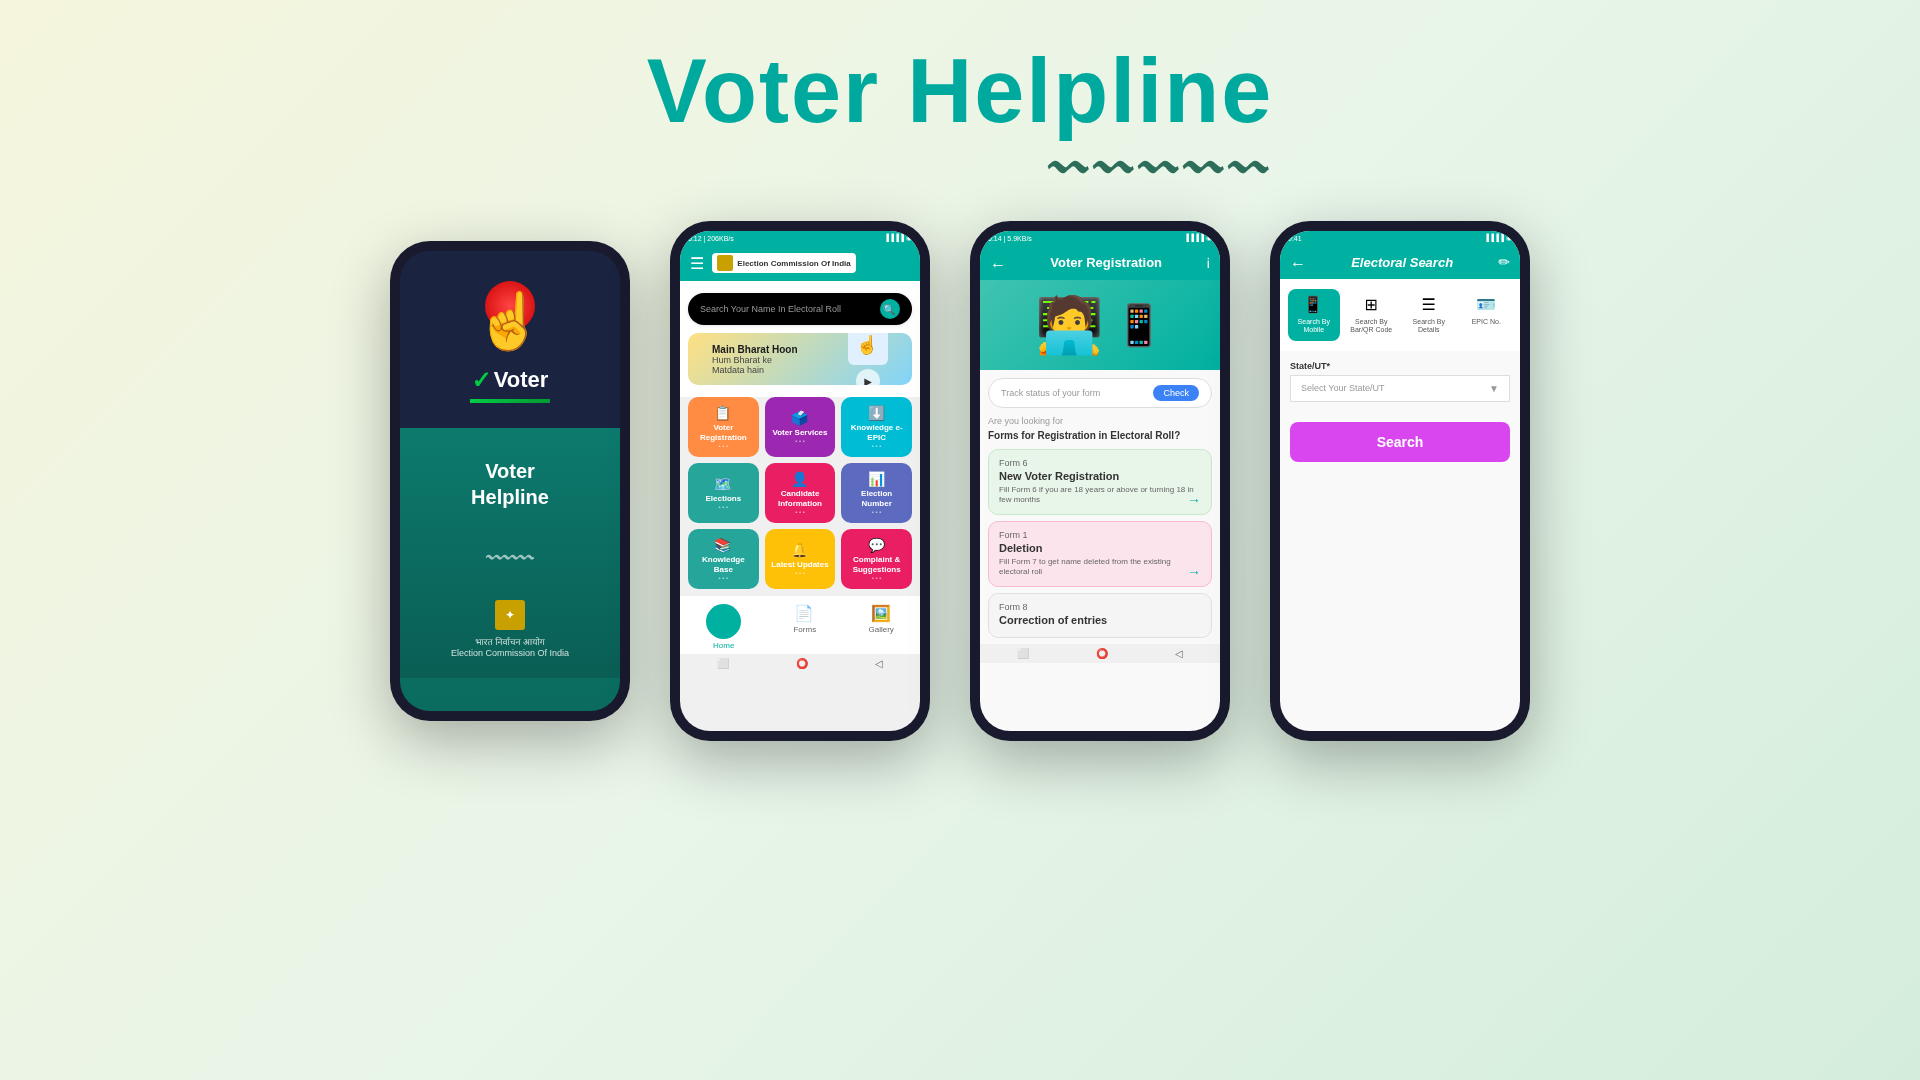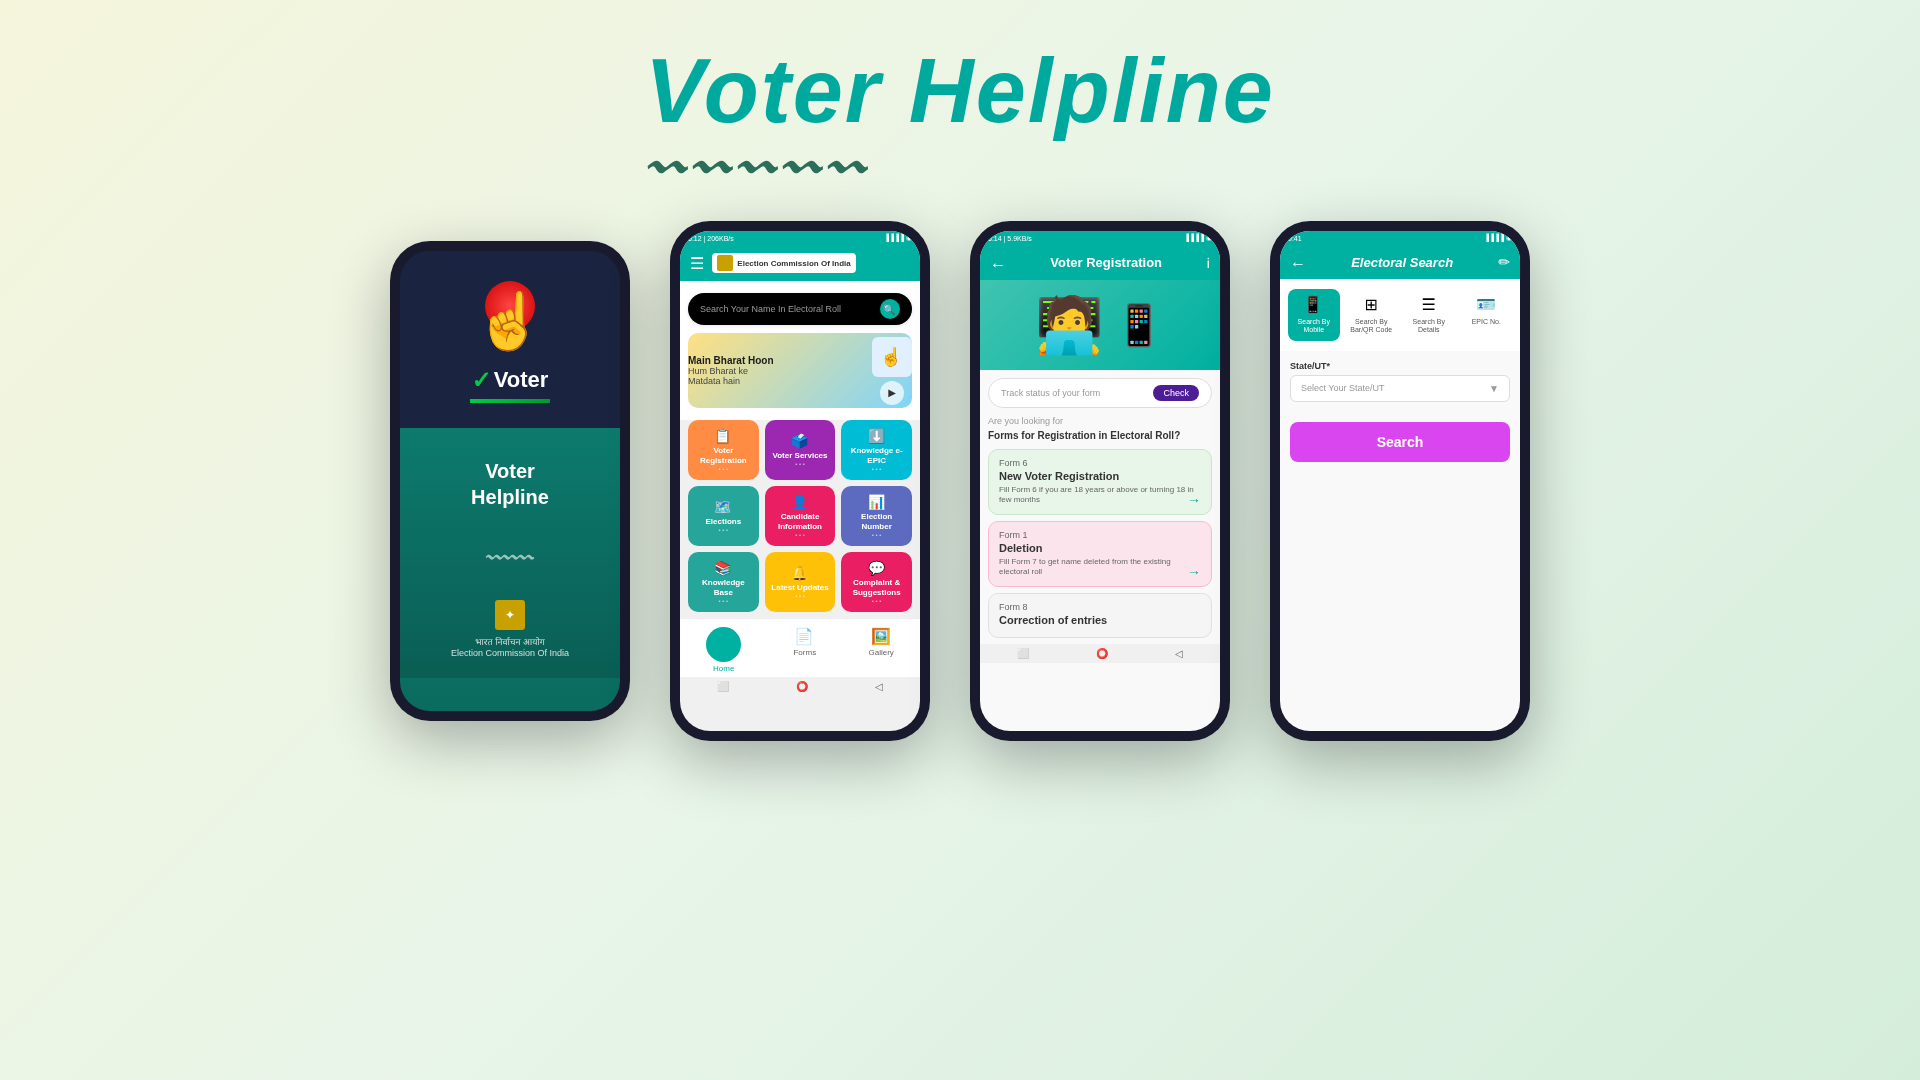"Voter Helpline" .header { font-style: italic -> none; text-align: left -> right }
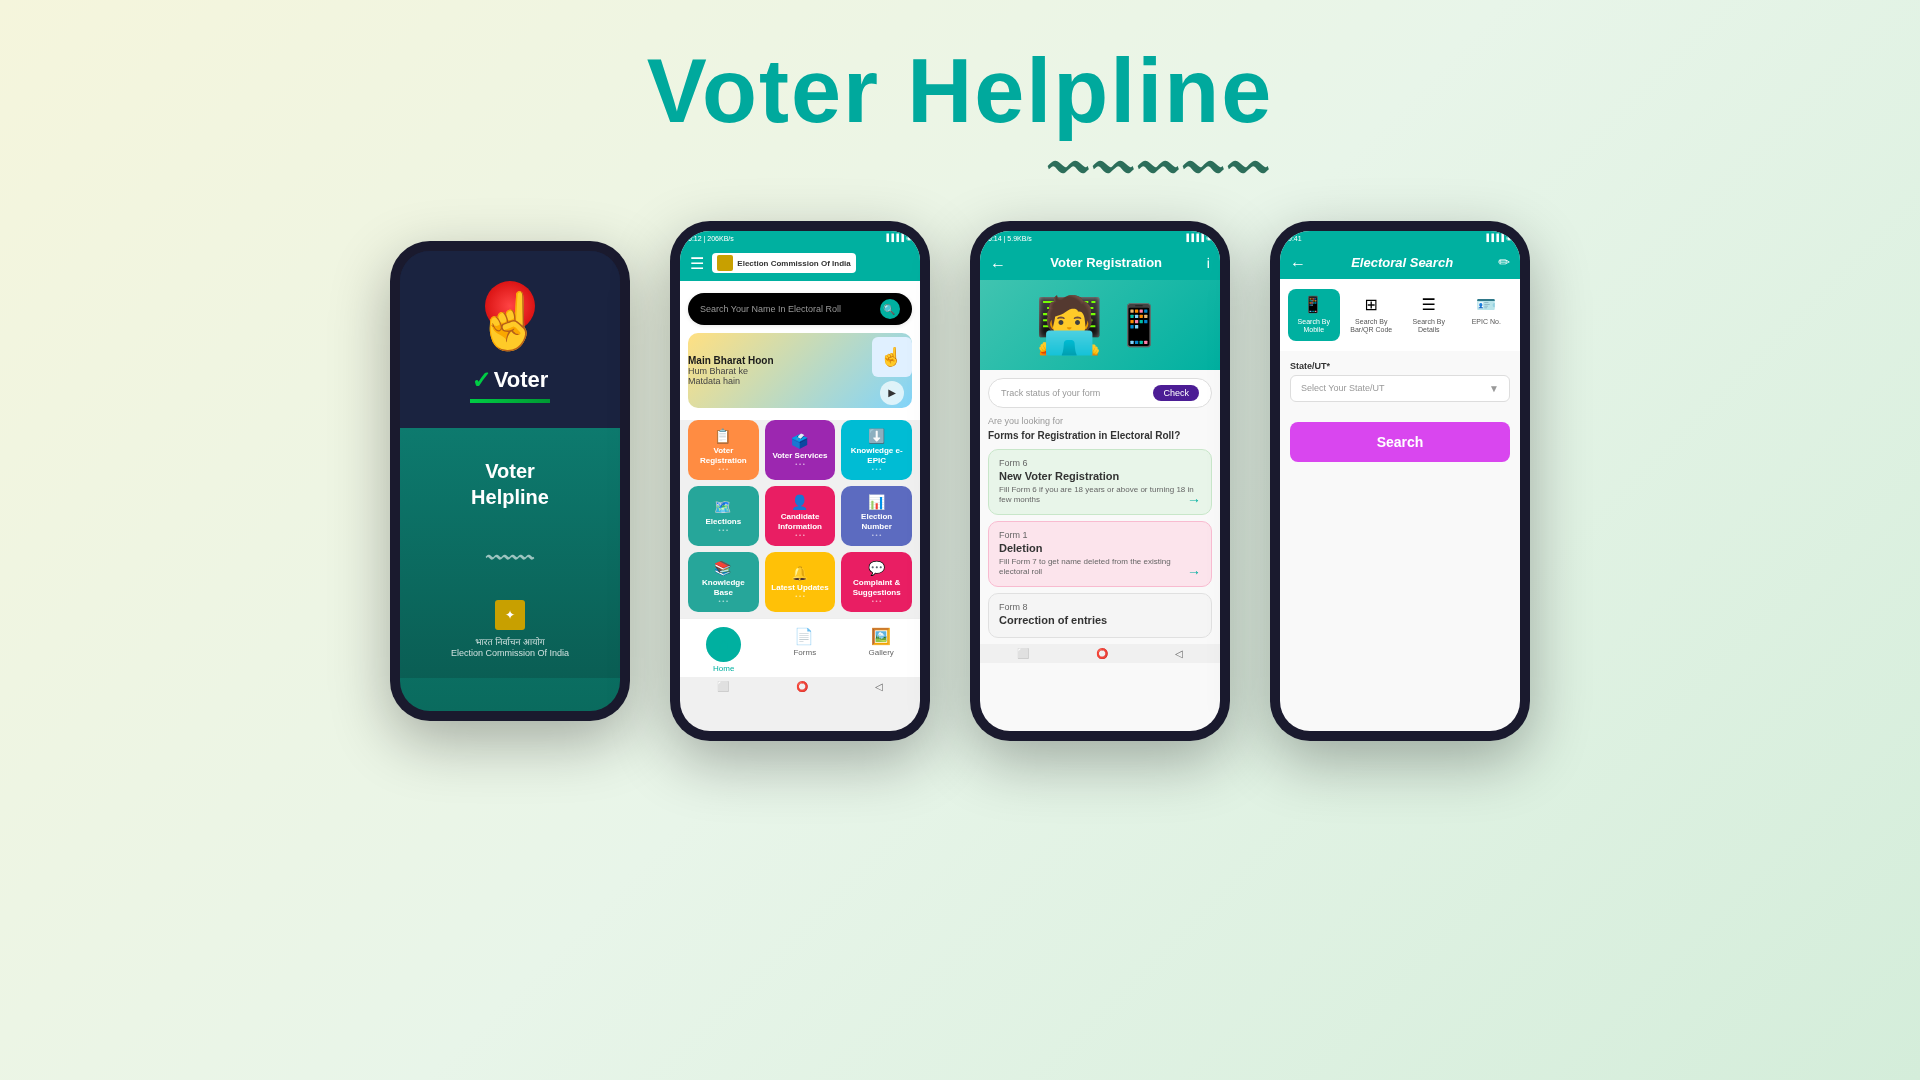"Main Bharat Hoon" .banner { height: 75px -> 52px; padding: 0 -> 24px }
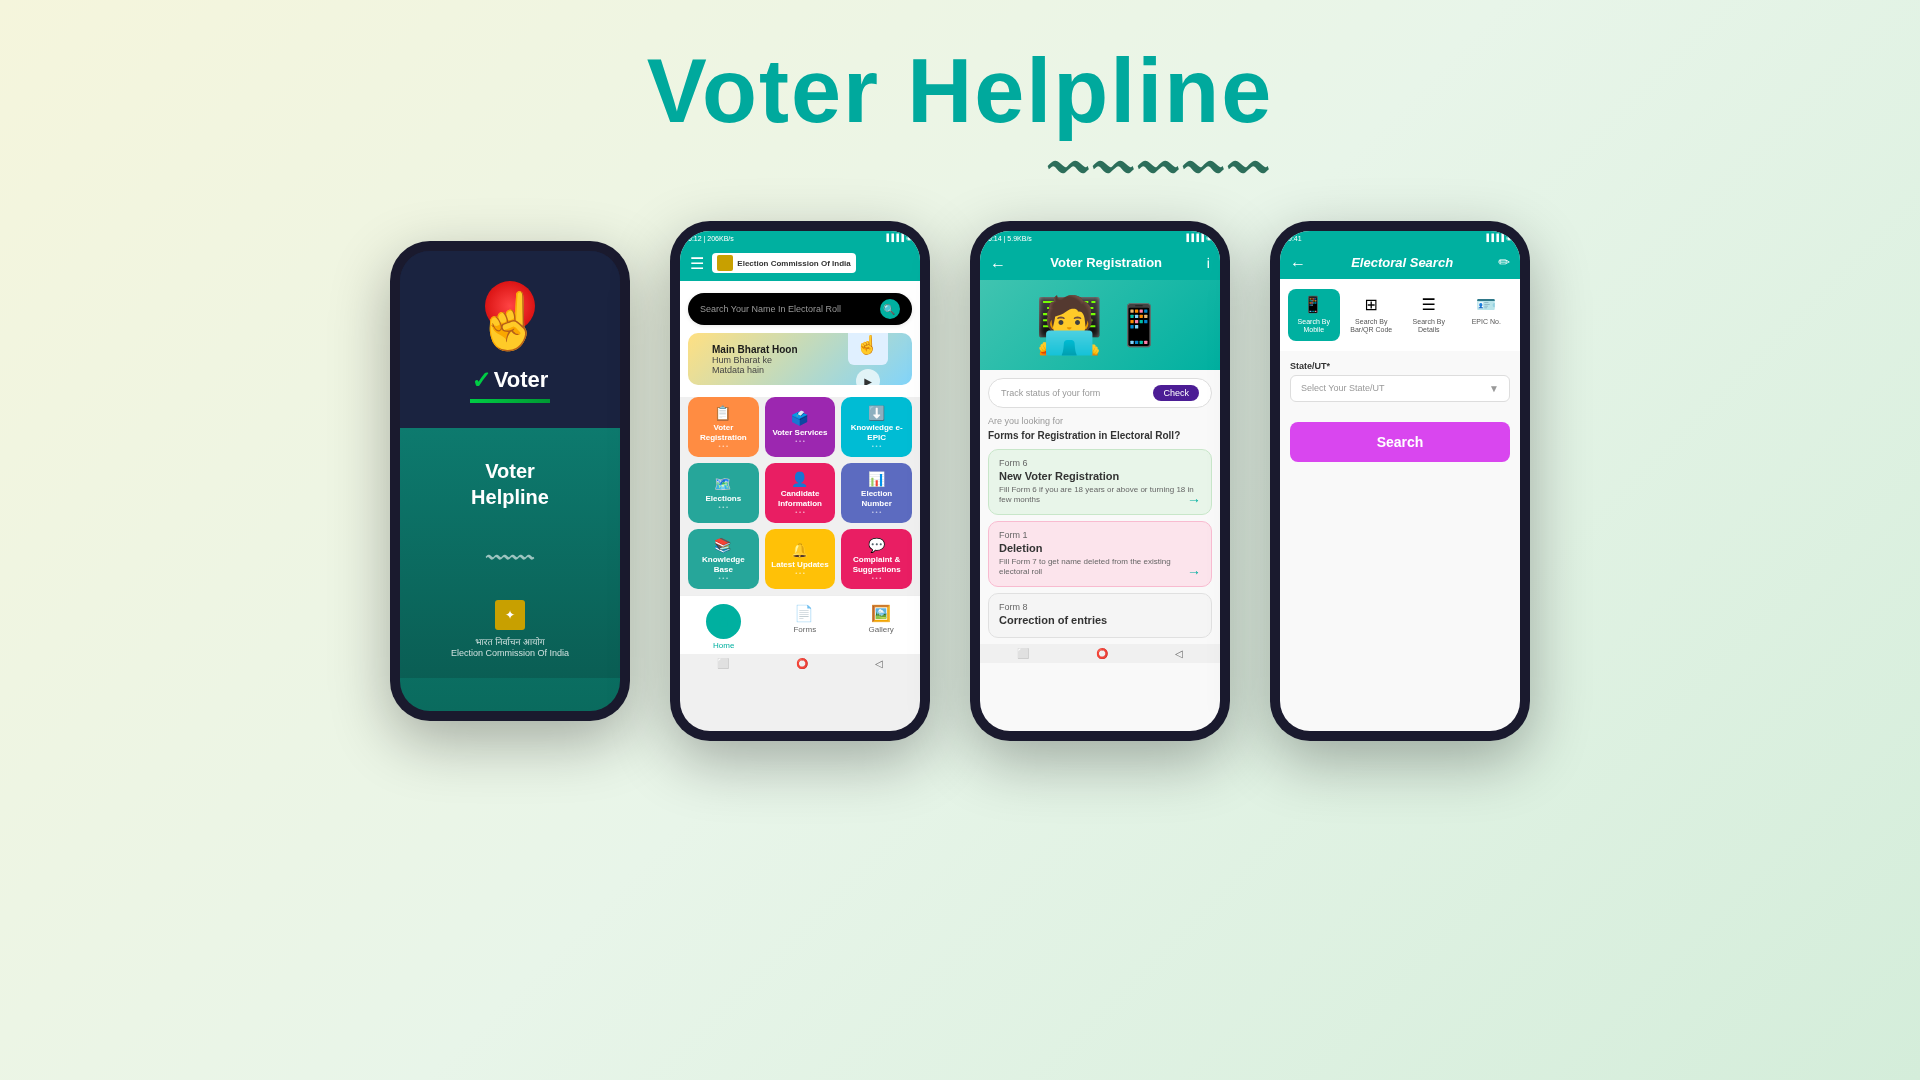"Check" .check-btn { background: #4c1d95 -> #3b82f6 }
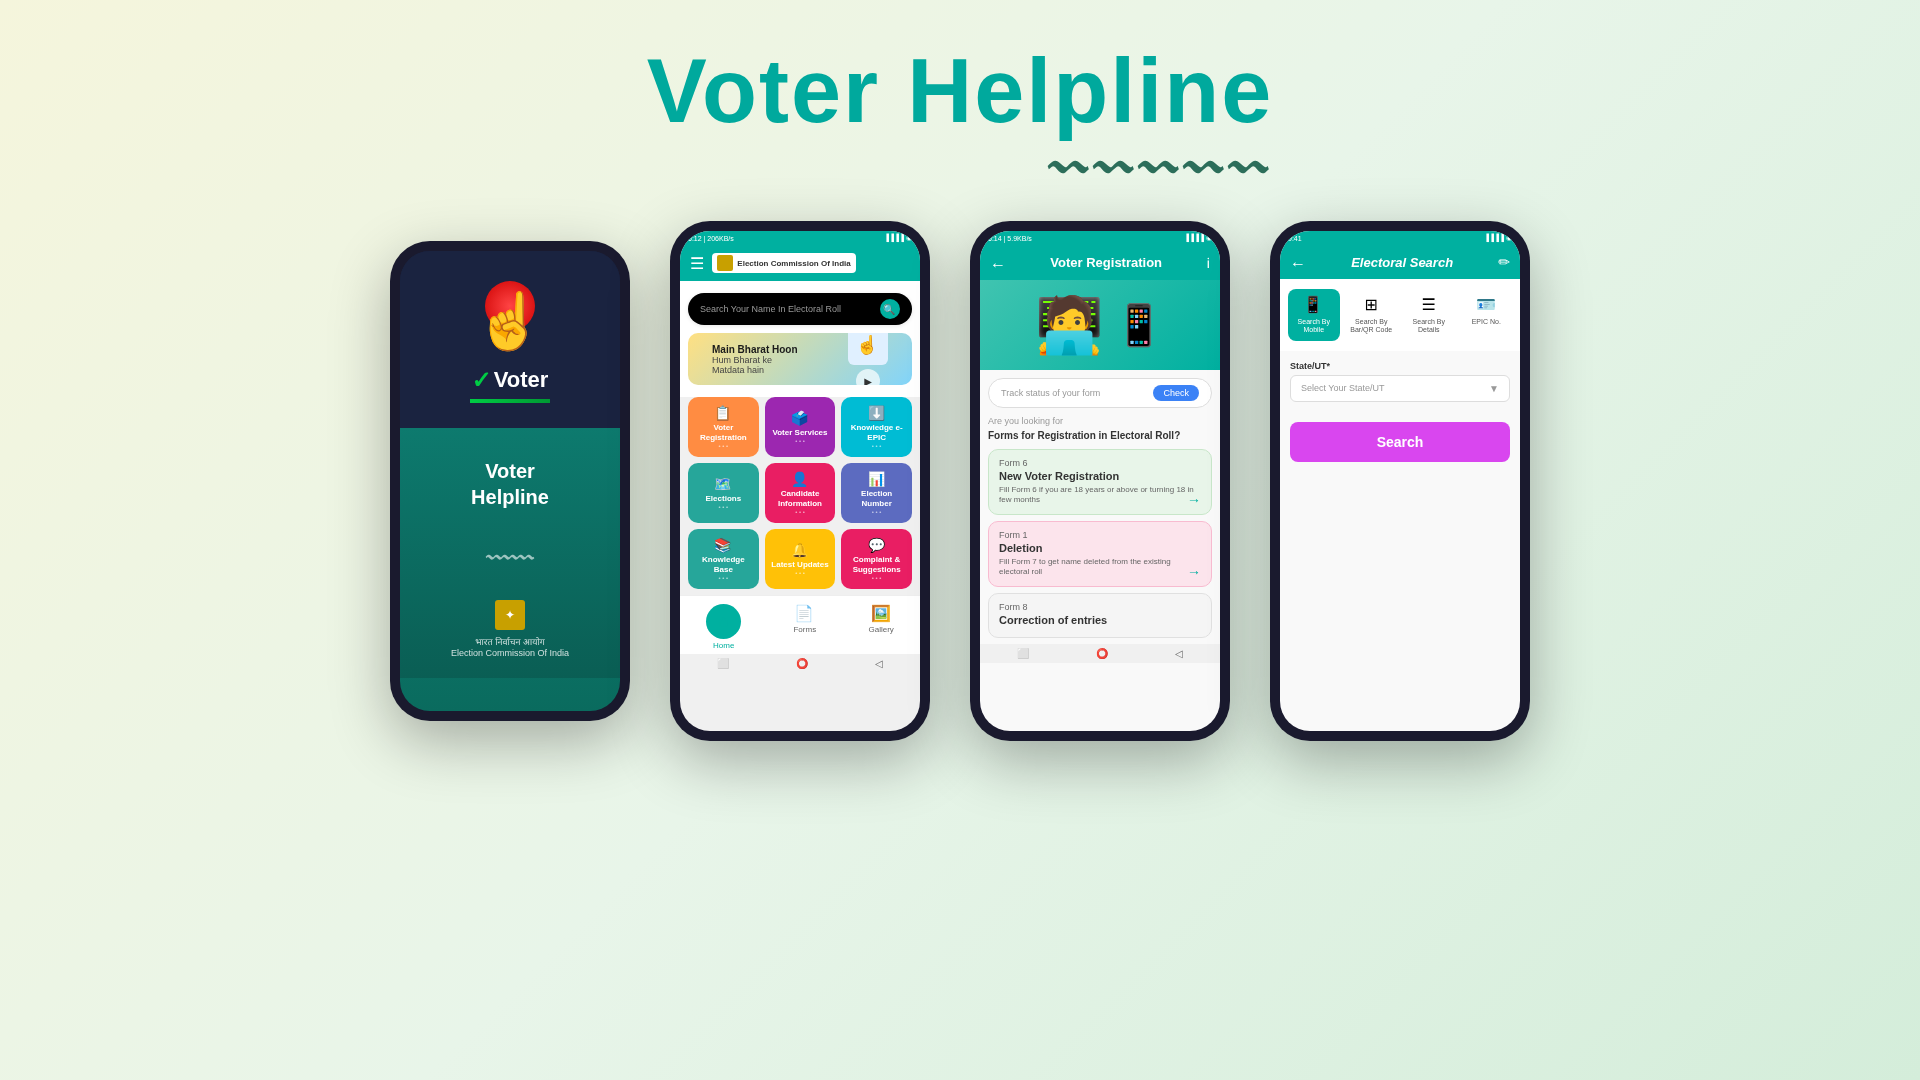"Select Your State/UT" .field-input { border-radius: 6px -> 0 }
